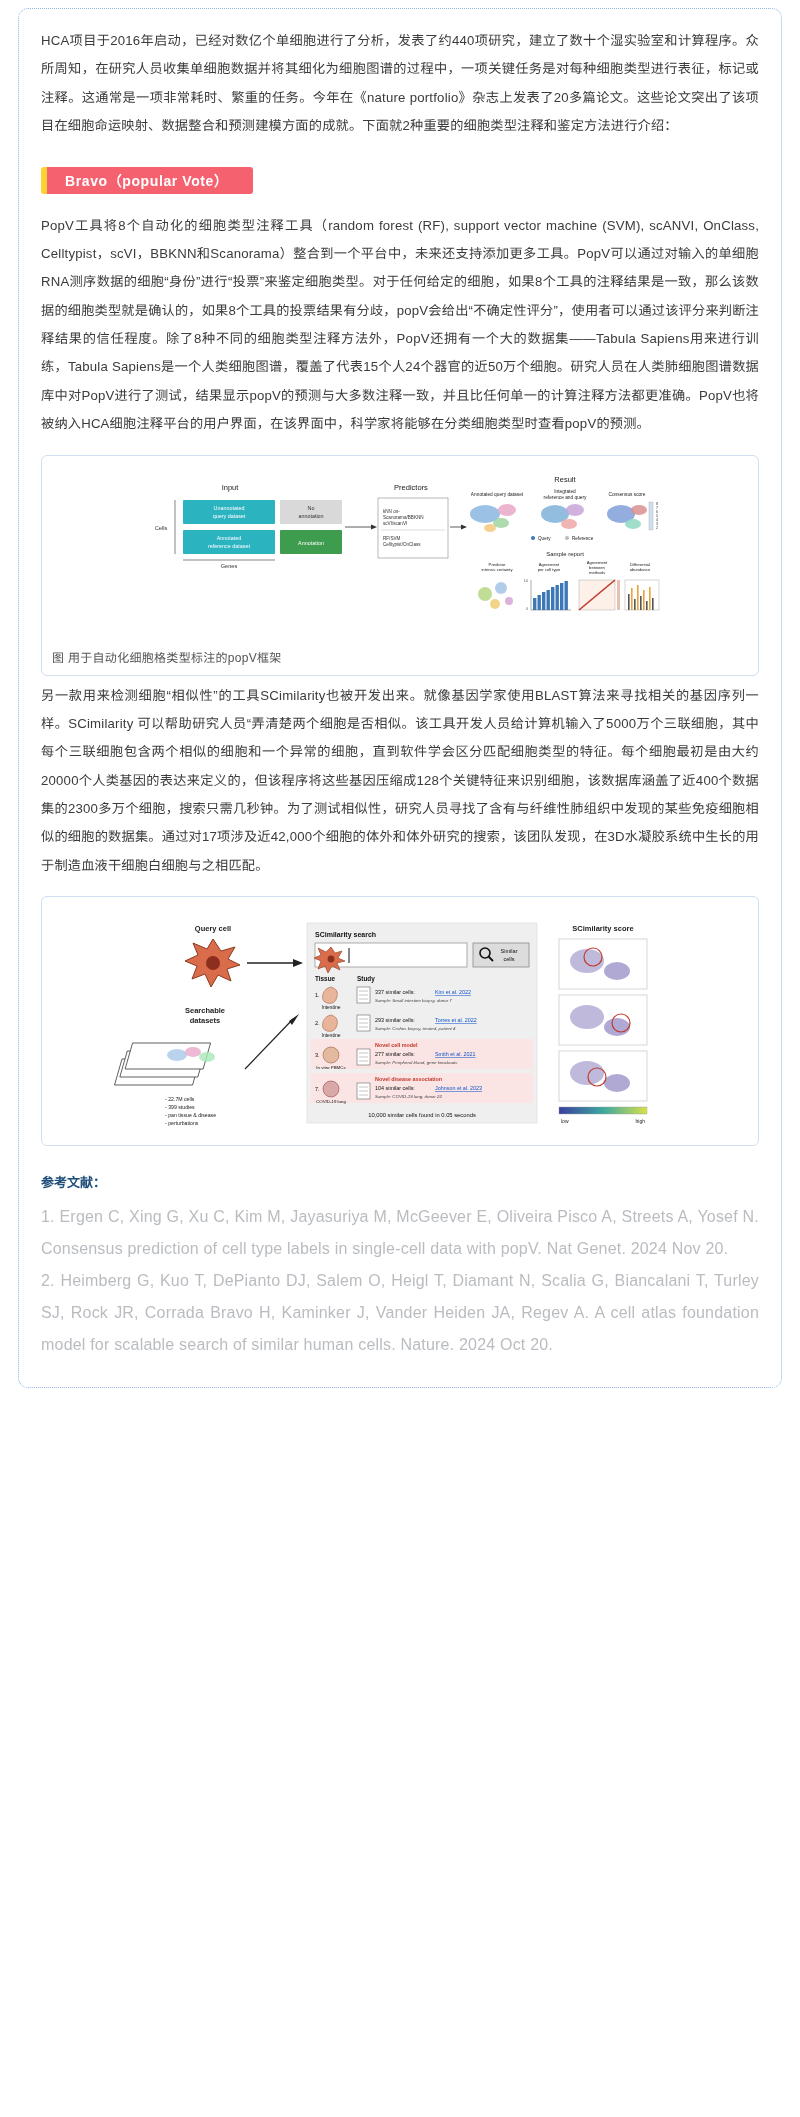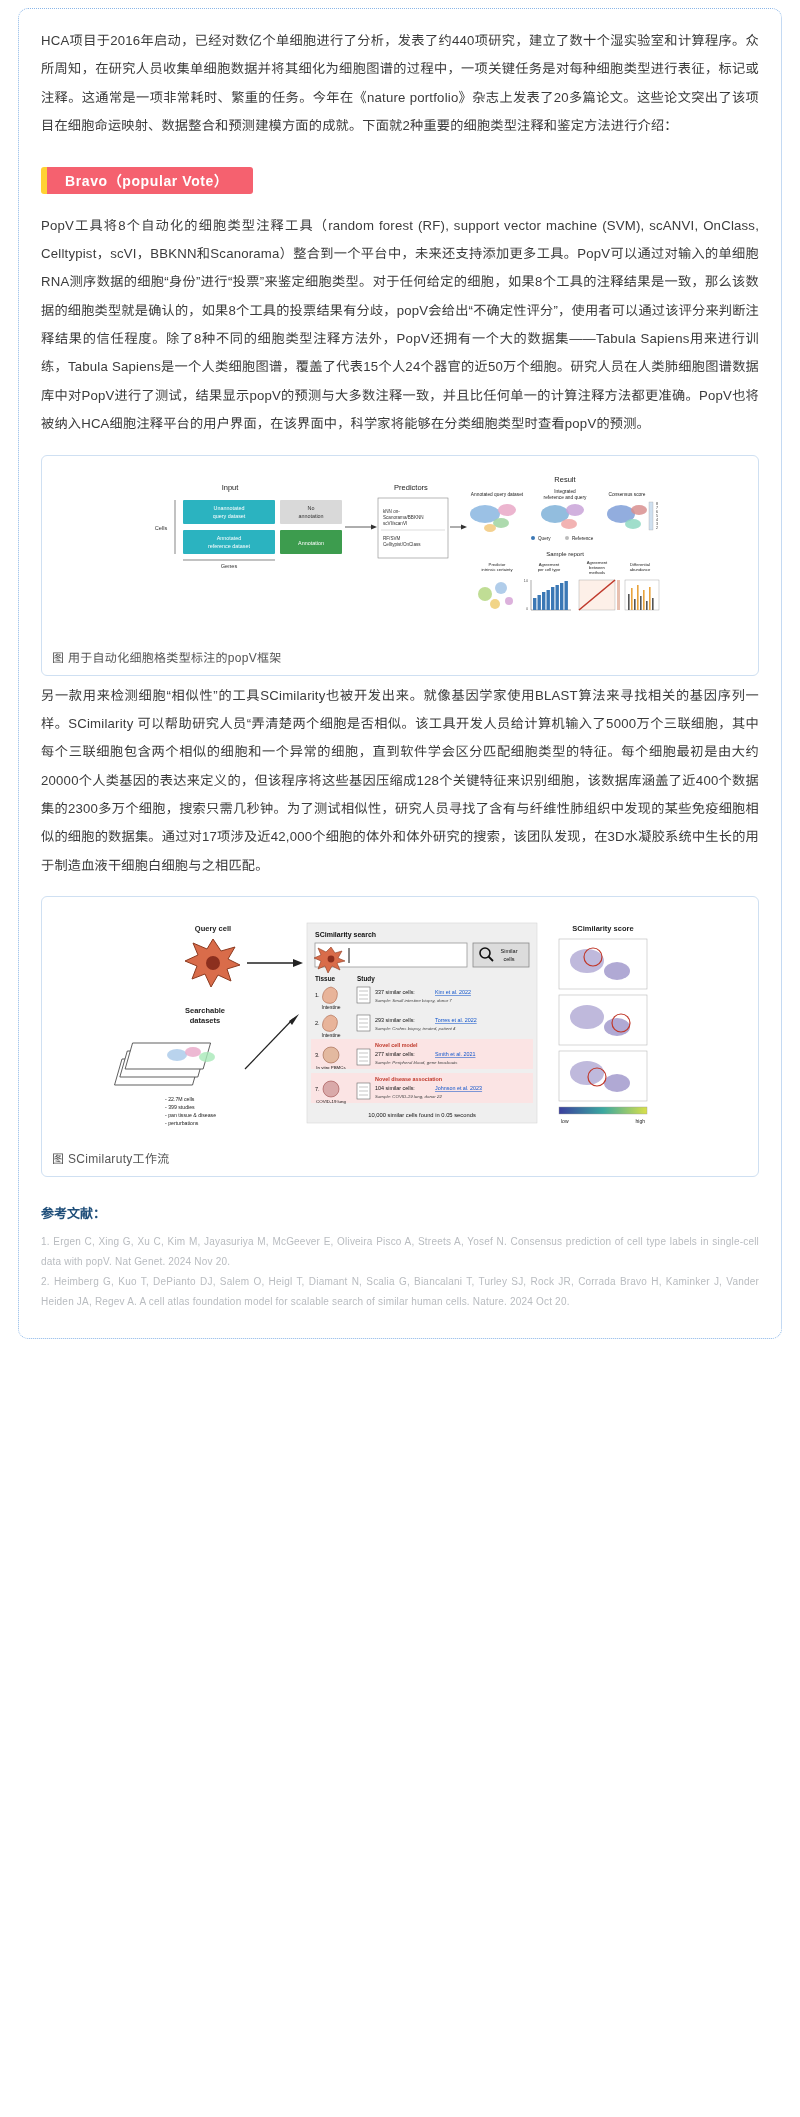"图 SCimilaruty工作流" div.fig-caption { html: <div>图 SCimilaruty工作流</div> -> none }
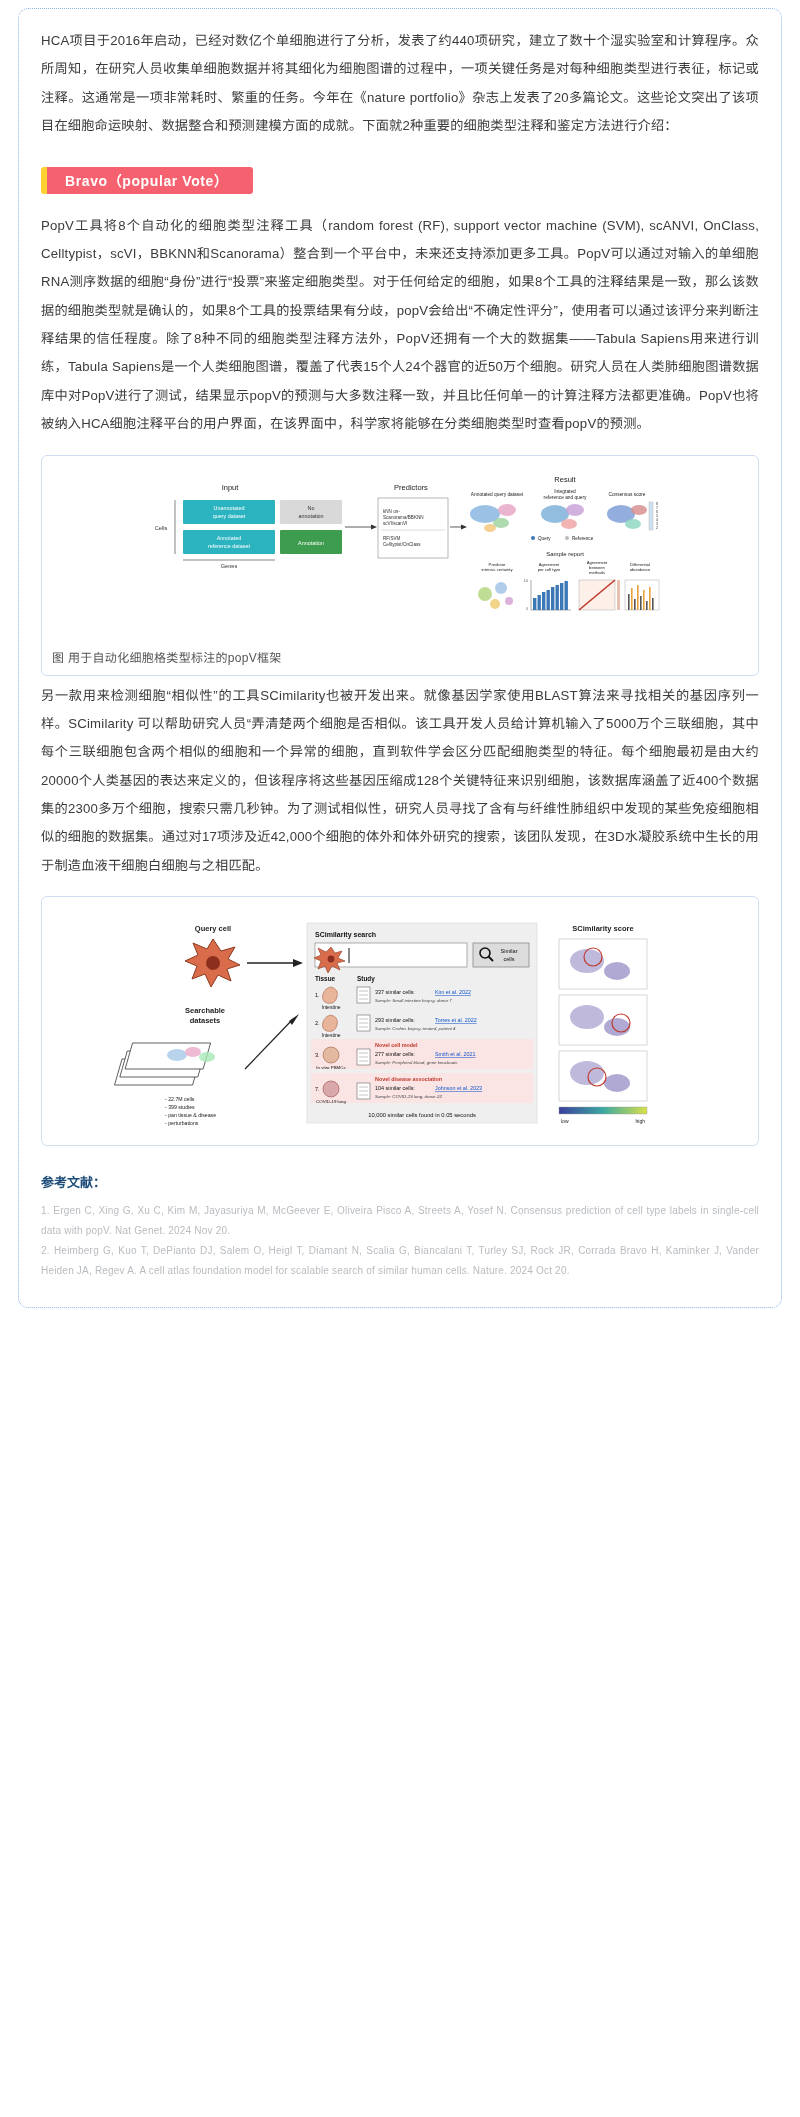"1. Ergen C, Xing G," .ref-item { font-size: 10px -> 16px }
